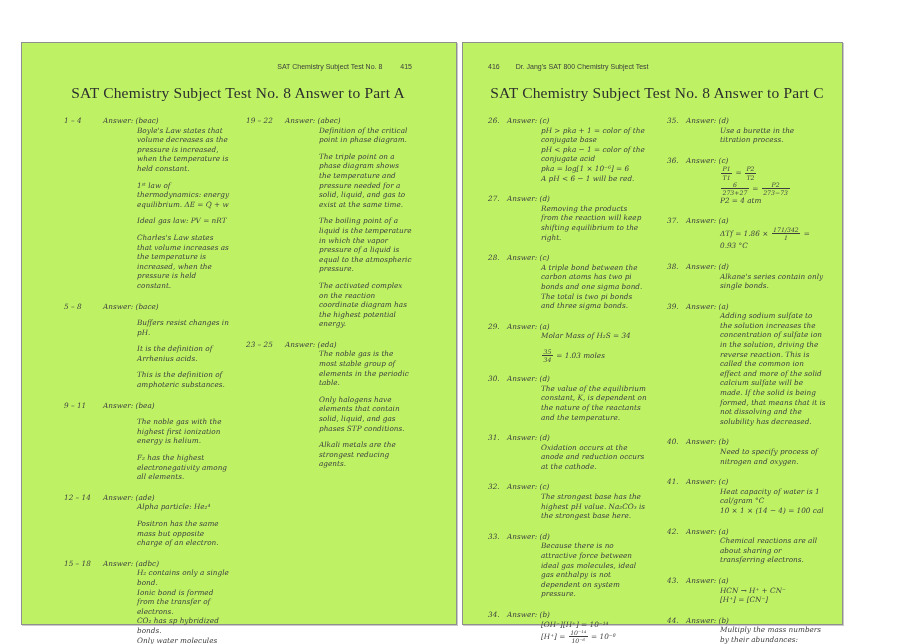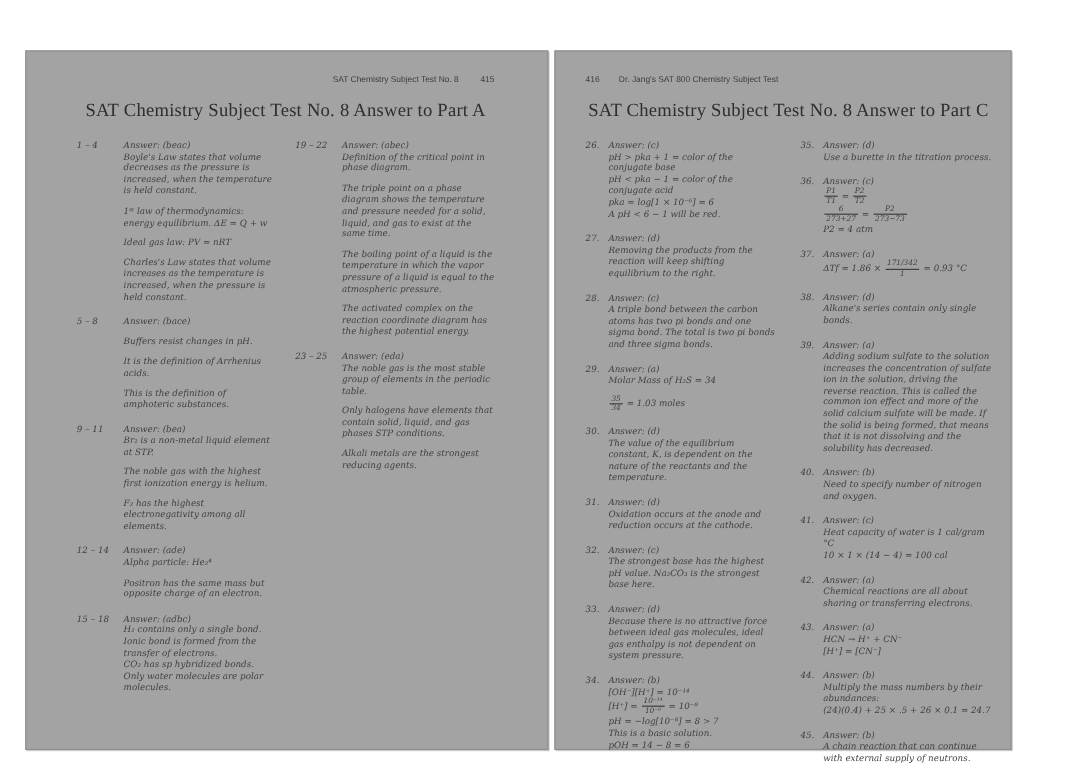"SAT Chemistry Subject Test No." .page { background: #a3a3a3 -> #bef264 }
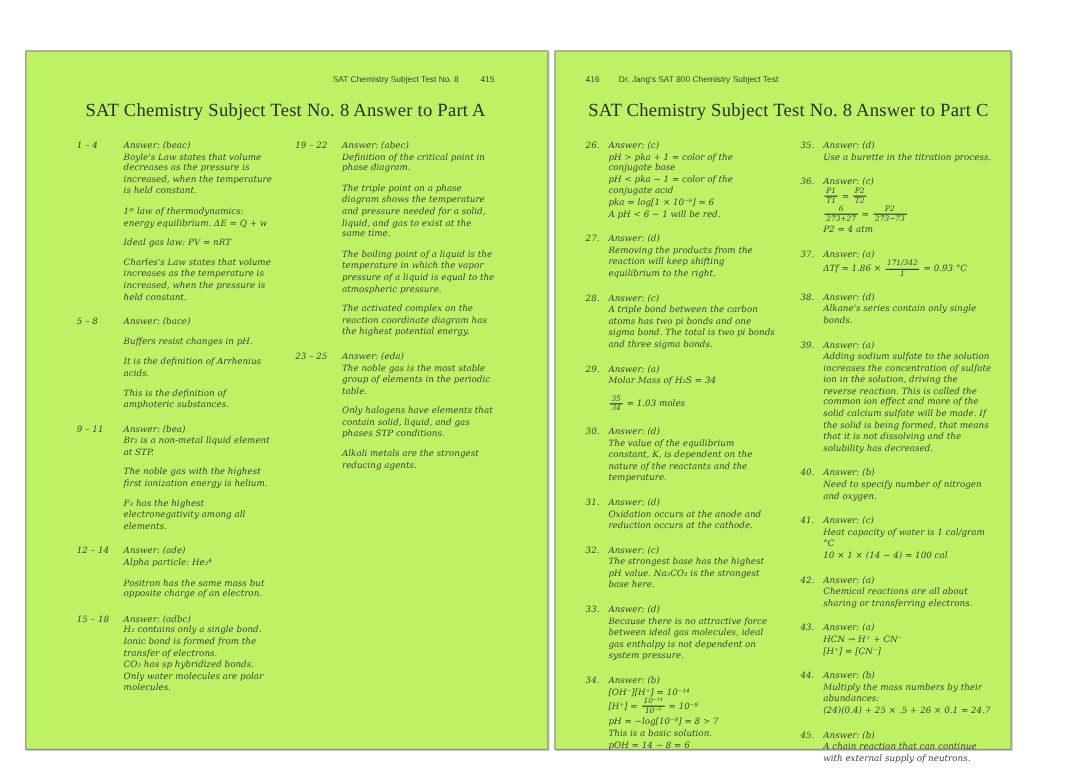"Boyle's Law states that volume" .body p.para { margin-left: none -> 34px }
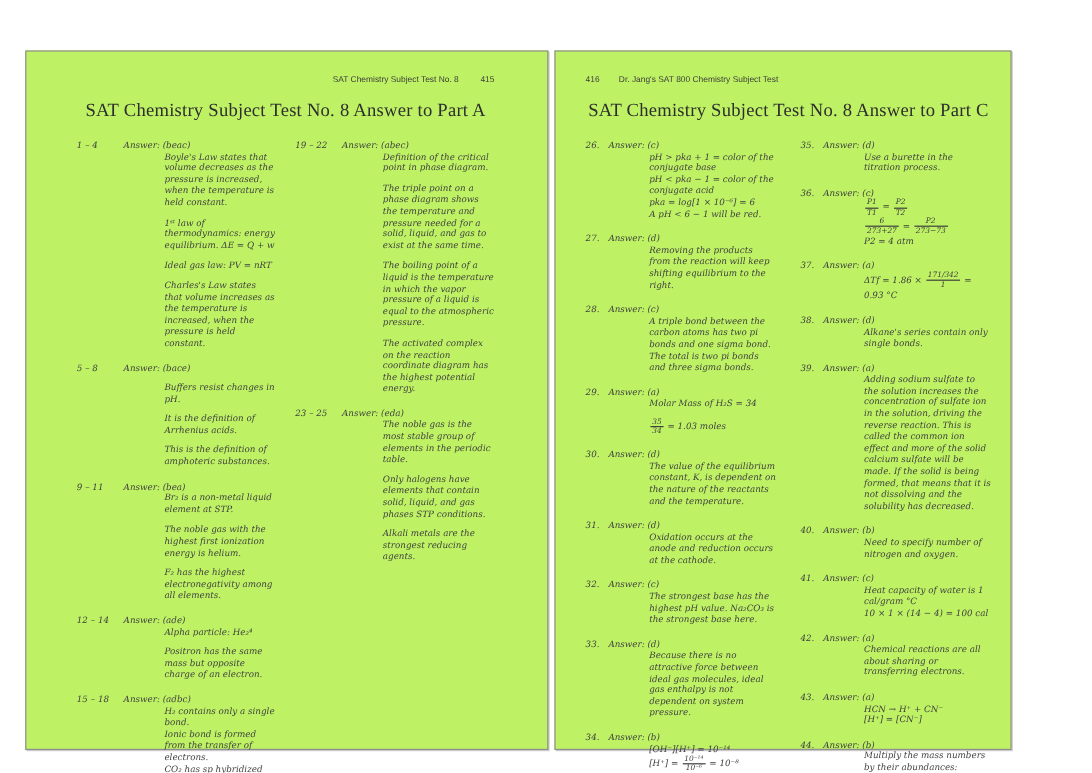"Br₂ is a non-metal liquid" p.para { html: <p>Br₂ is a non-metal liquid element at STP.</p> -> none }
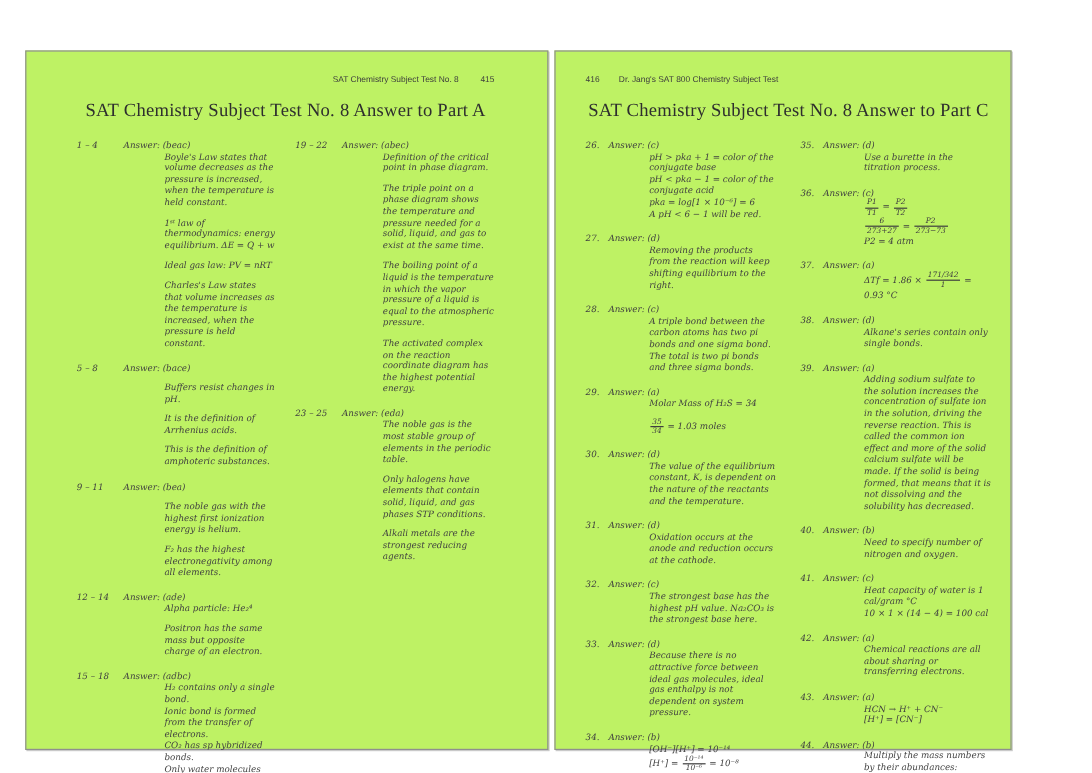"Need to specify number of" p.para { text: number -> process }
